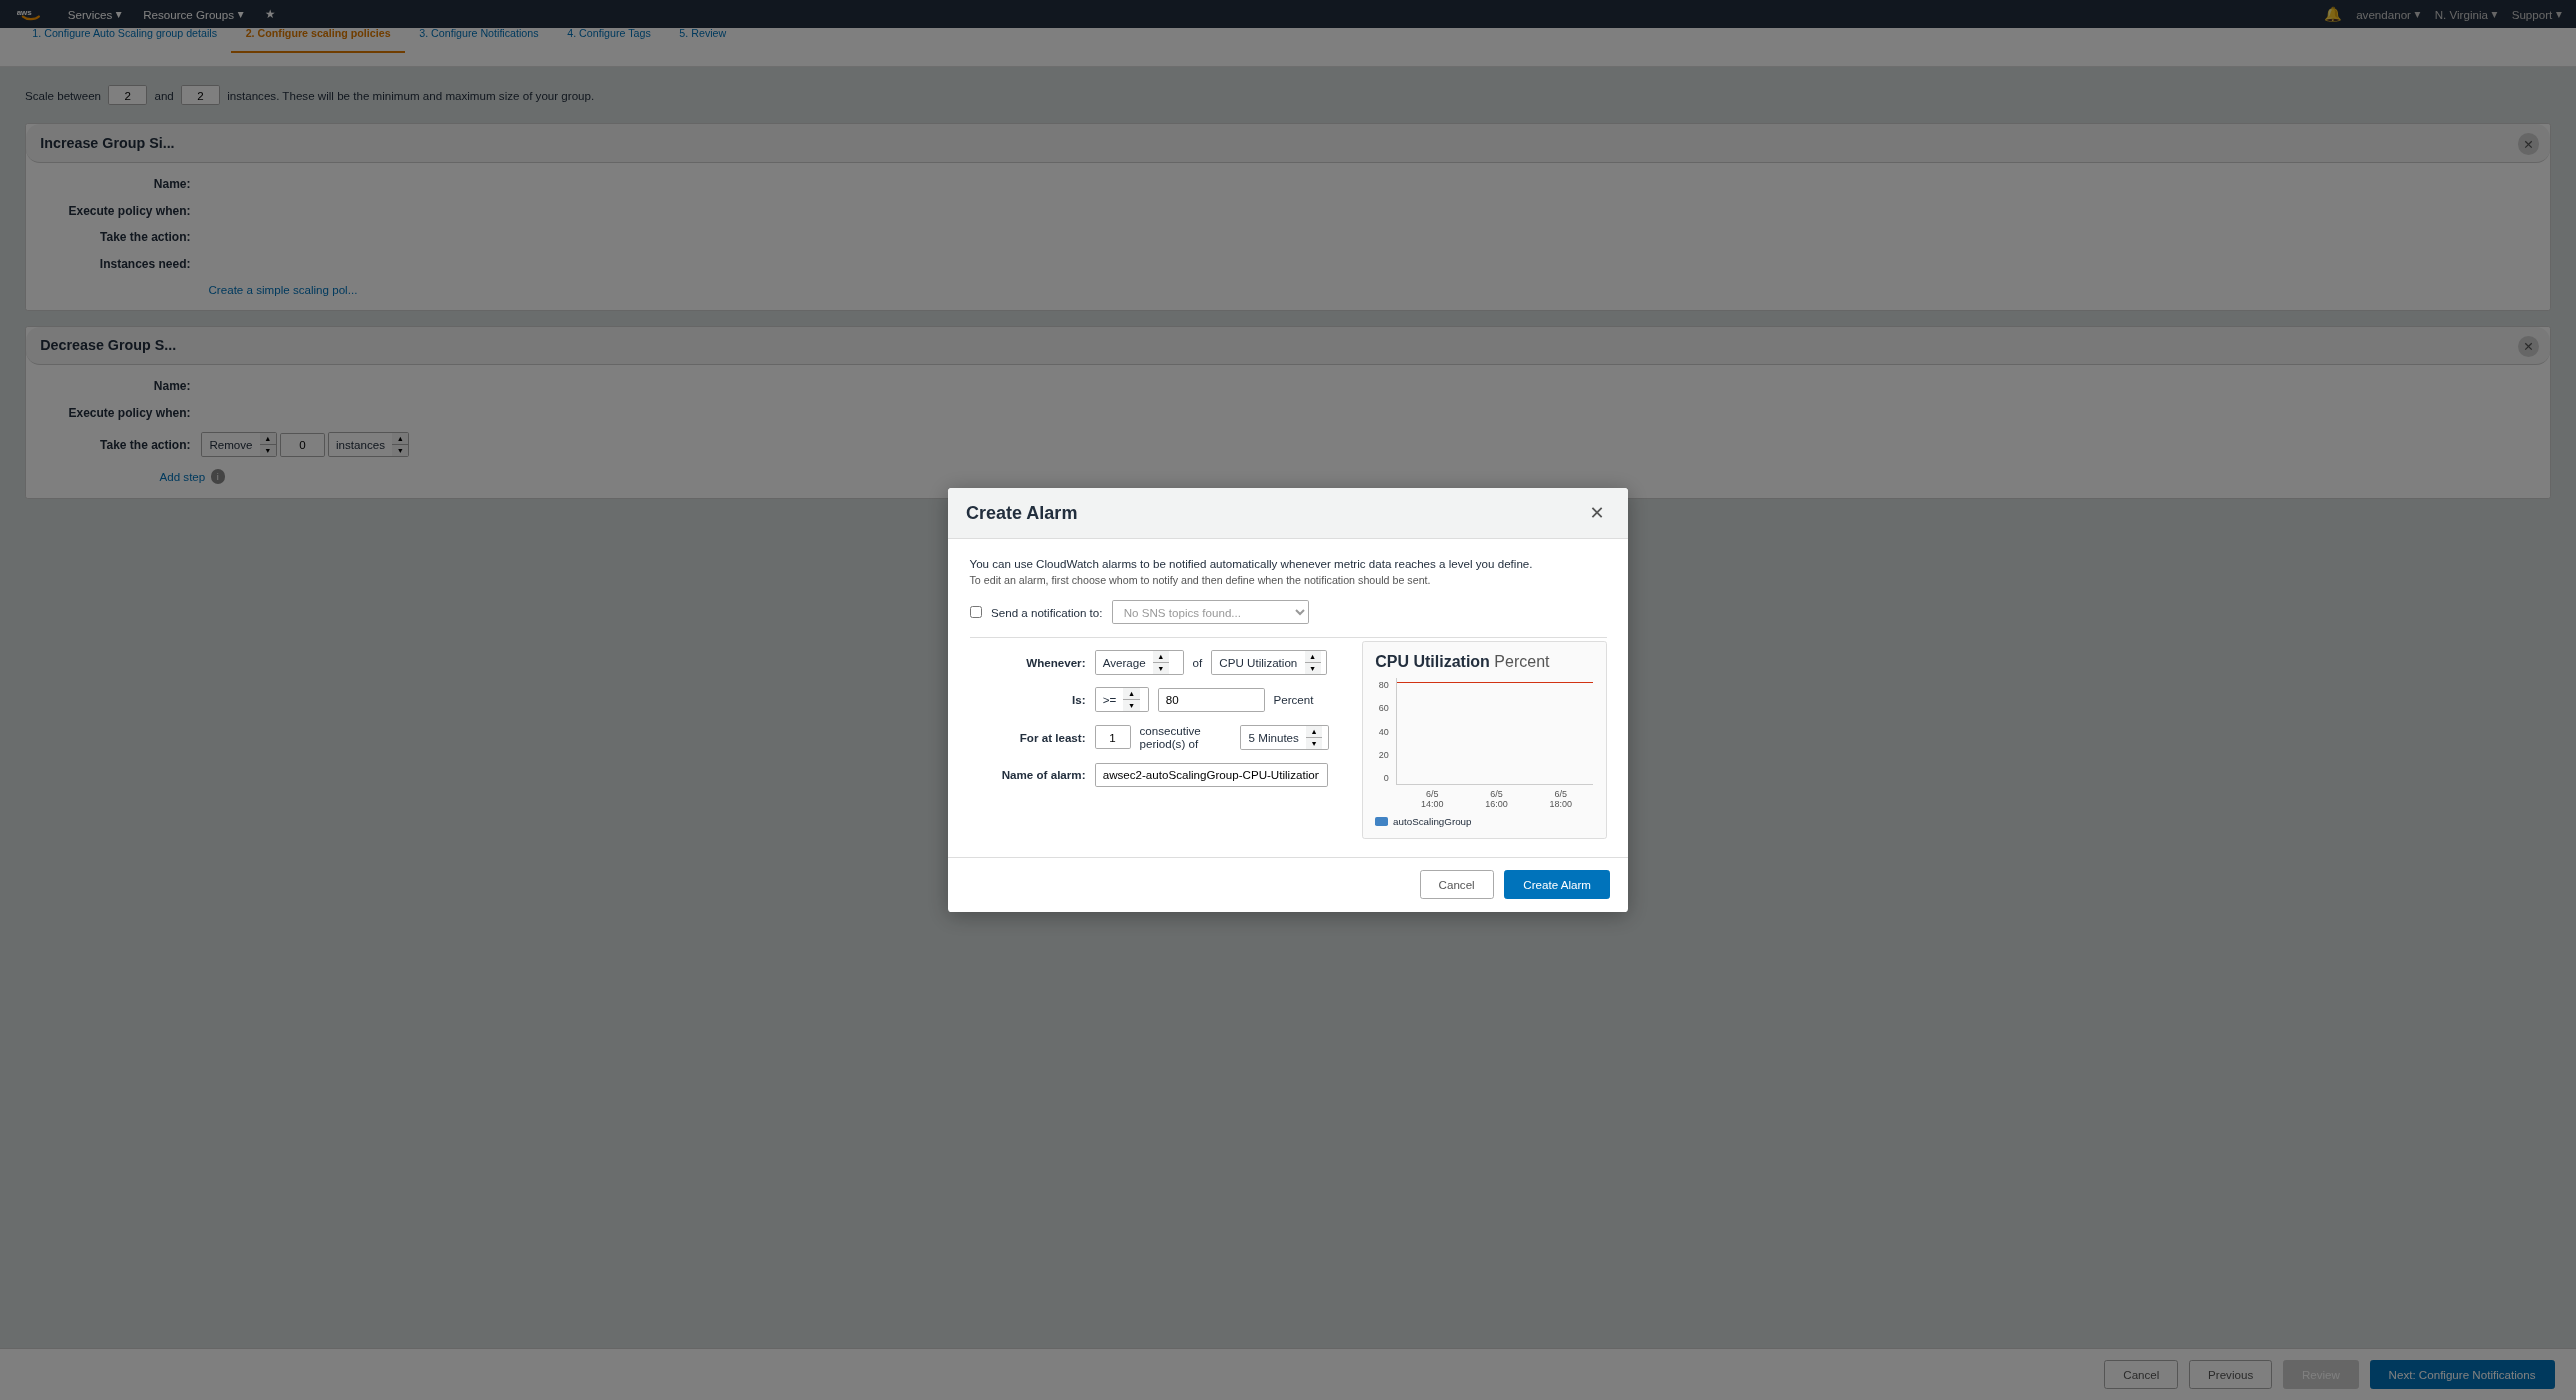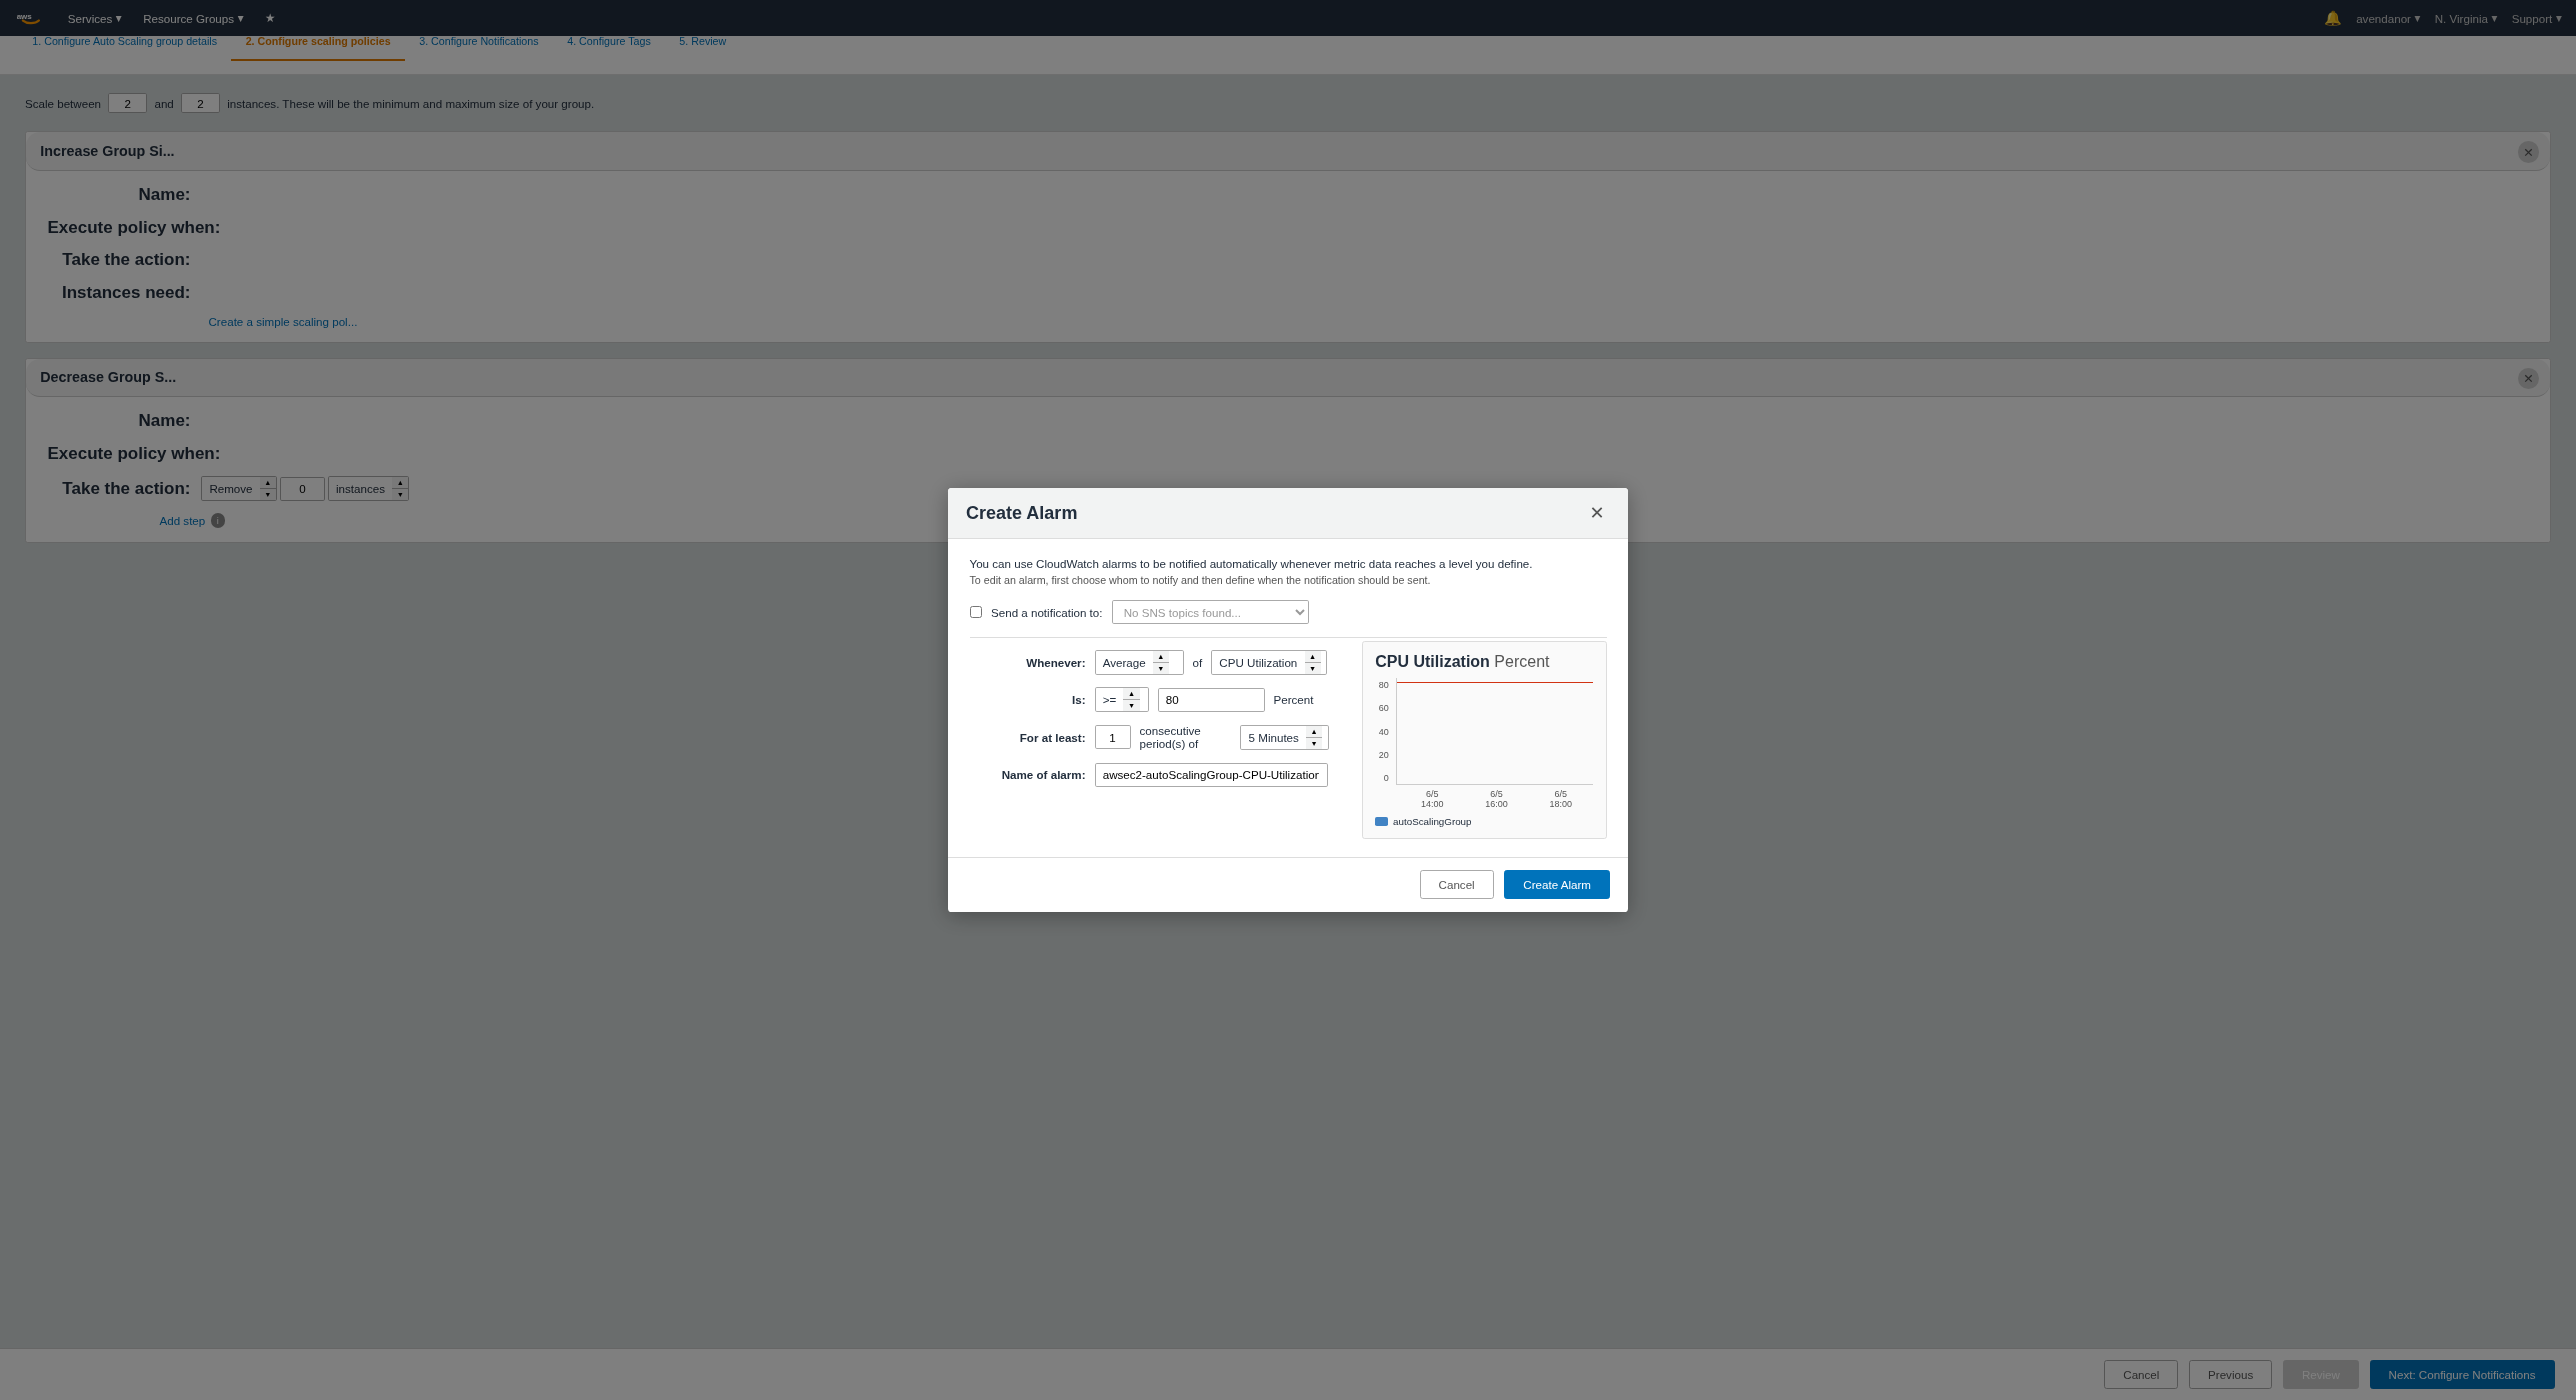"aws" .top-nav { height: 36px -> 28px }
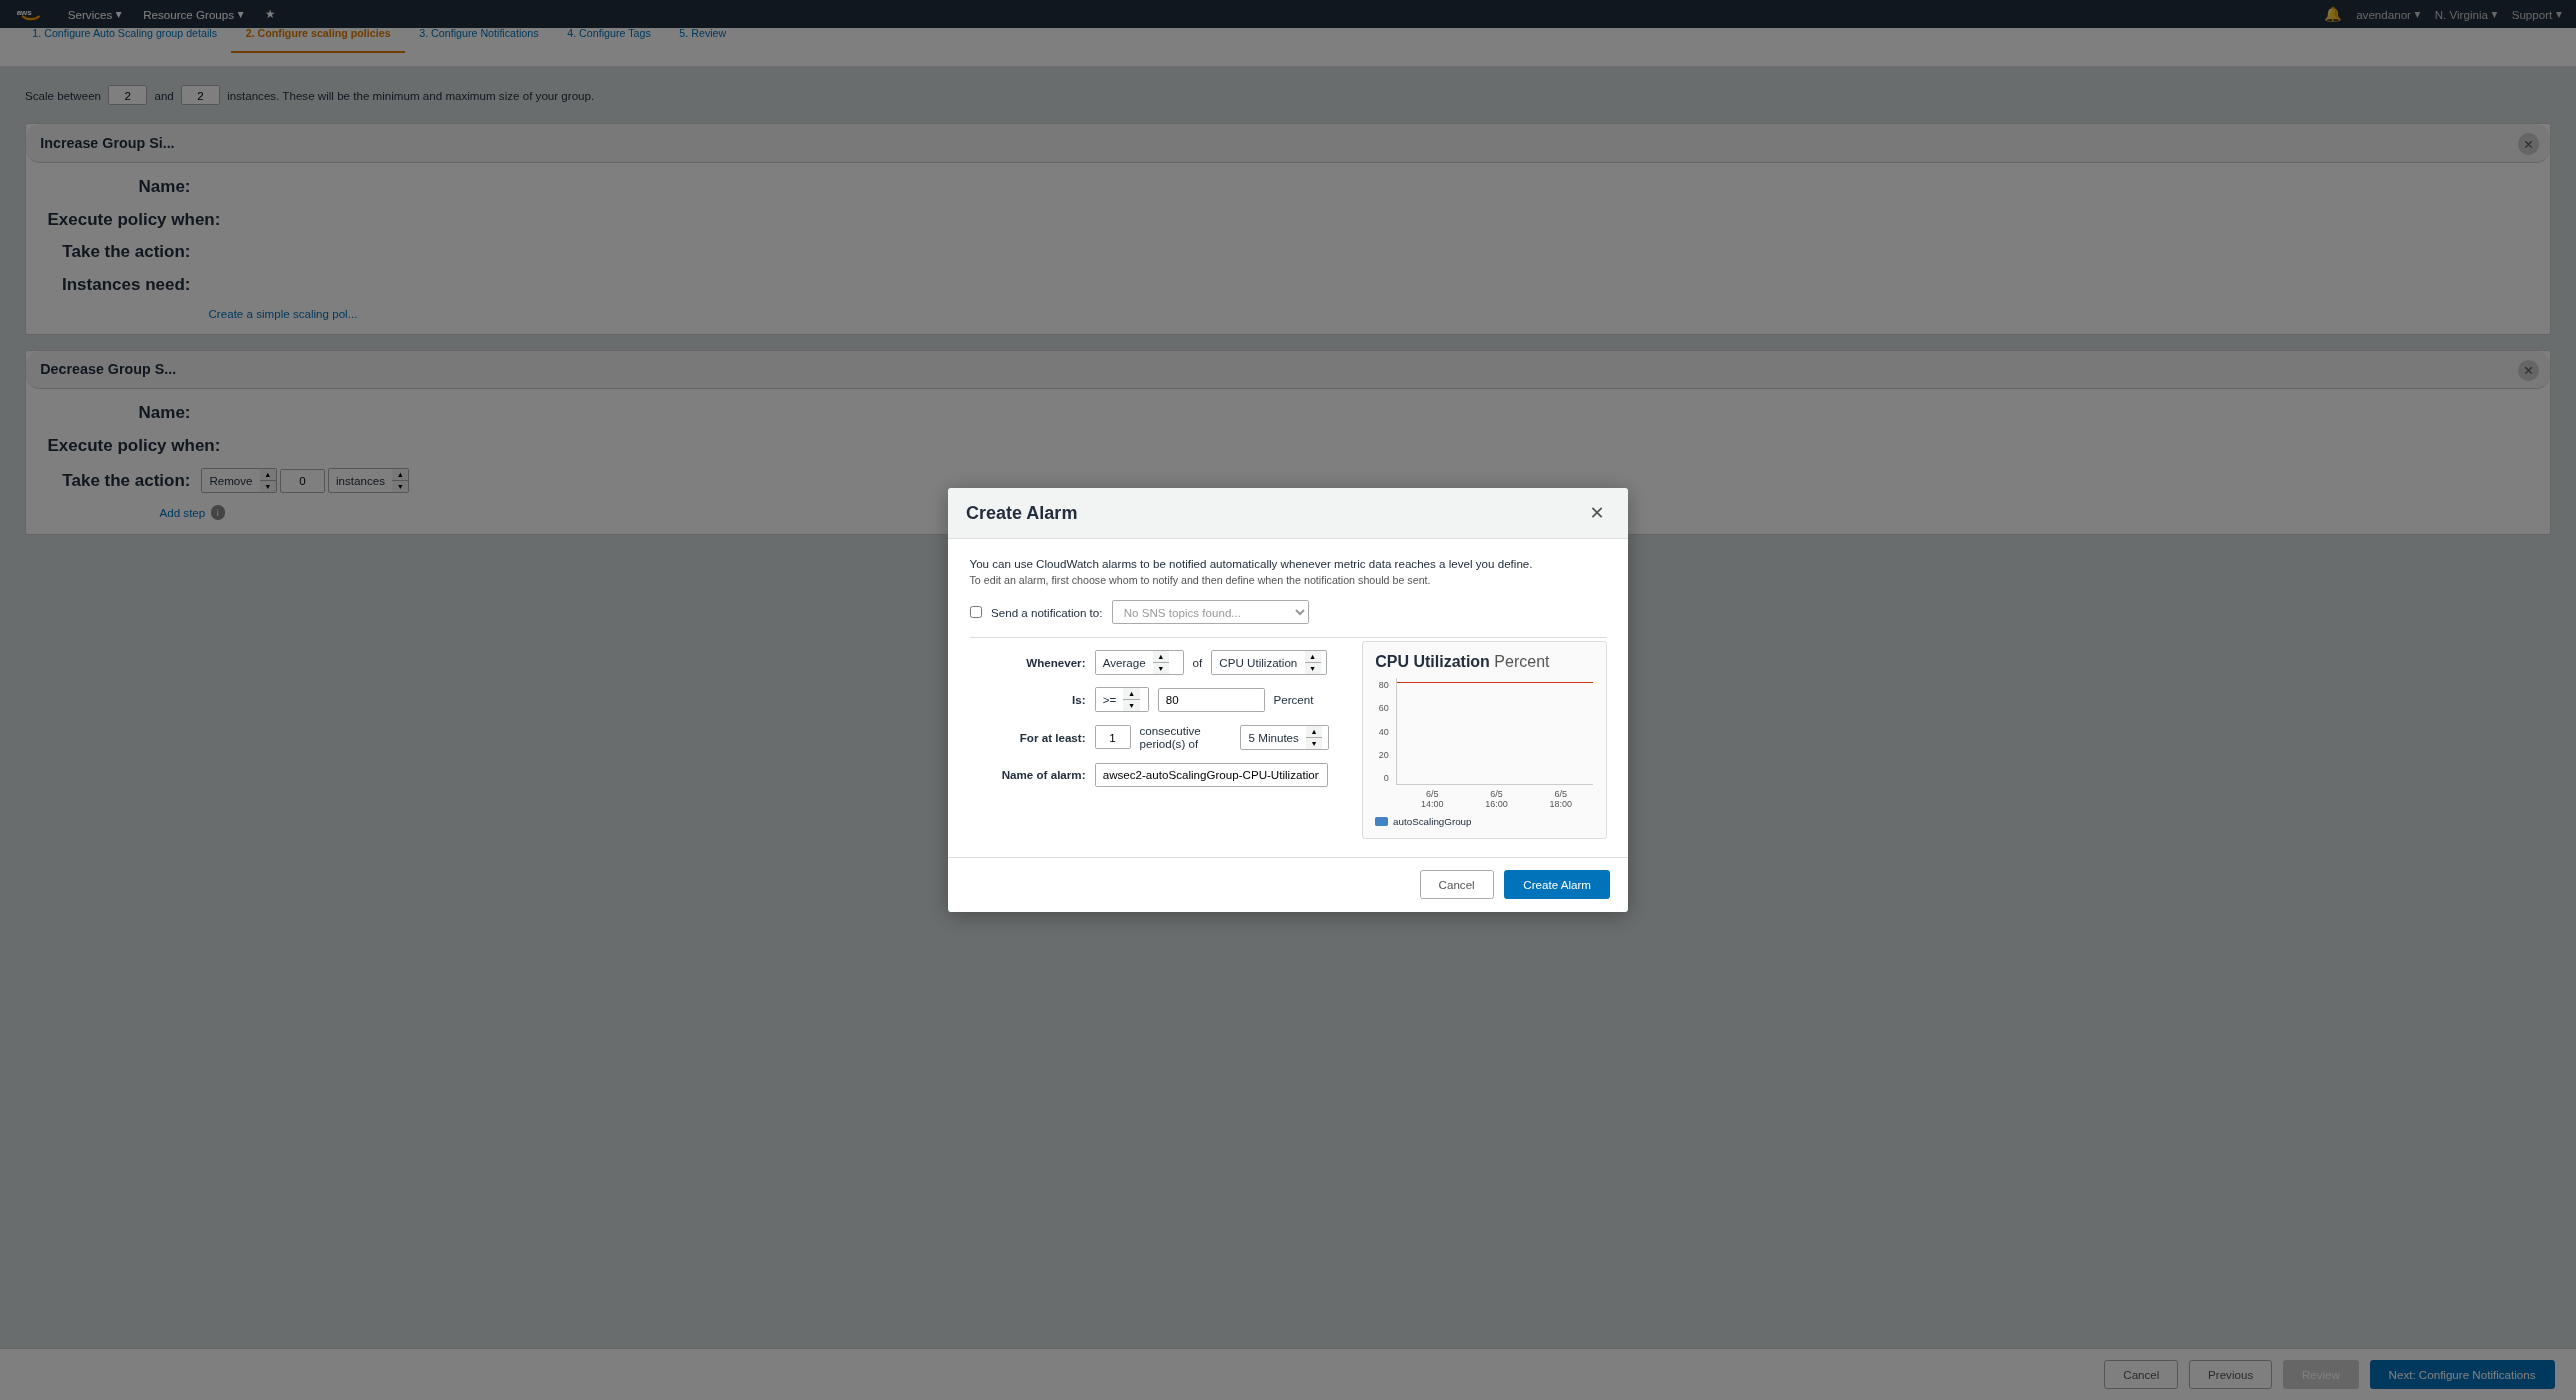"Name:" .form-label { font-size: 17px -> 12px }
